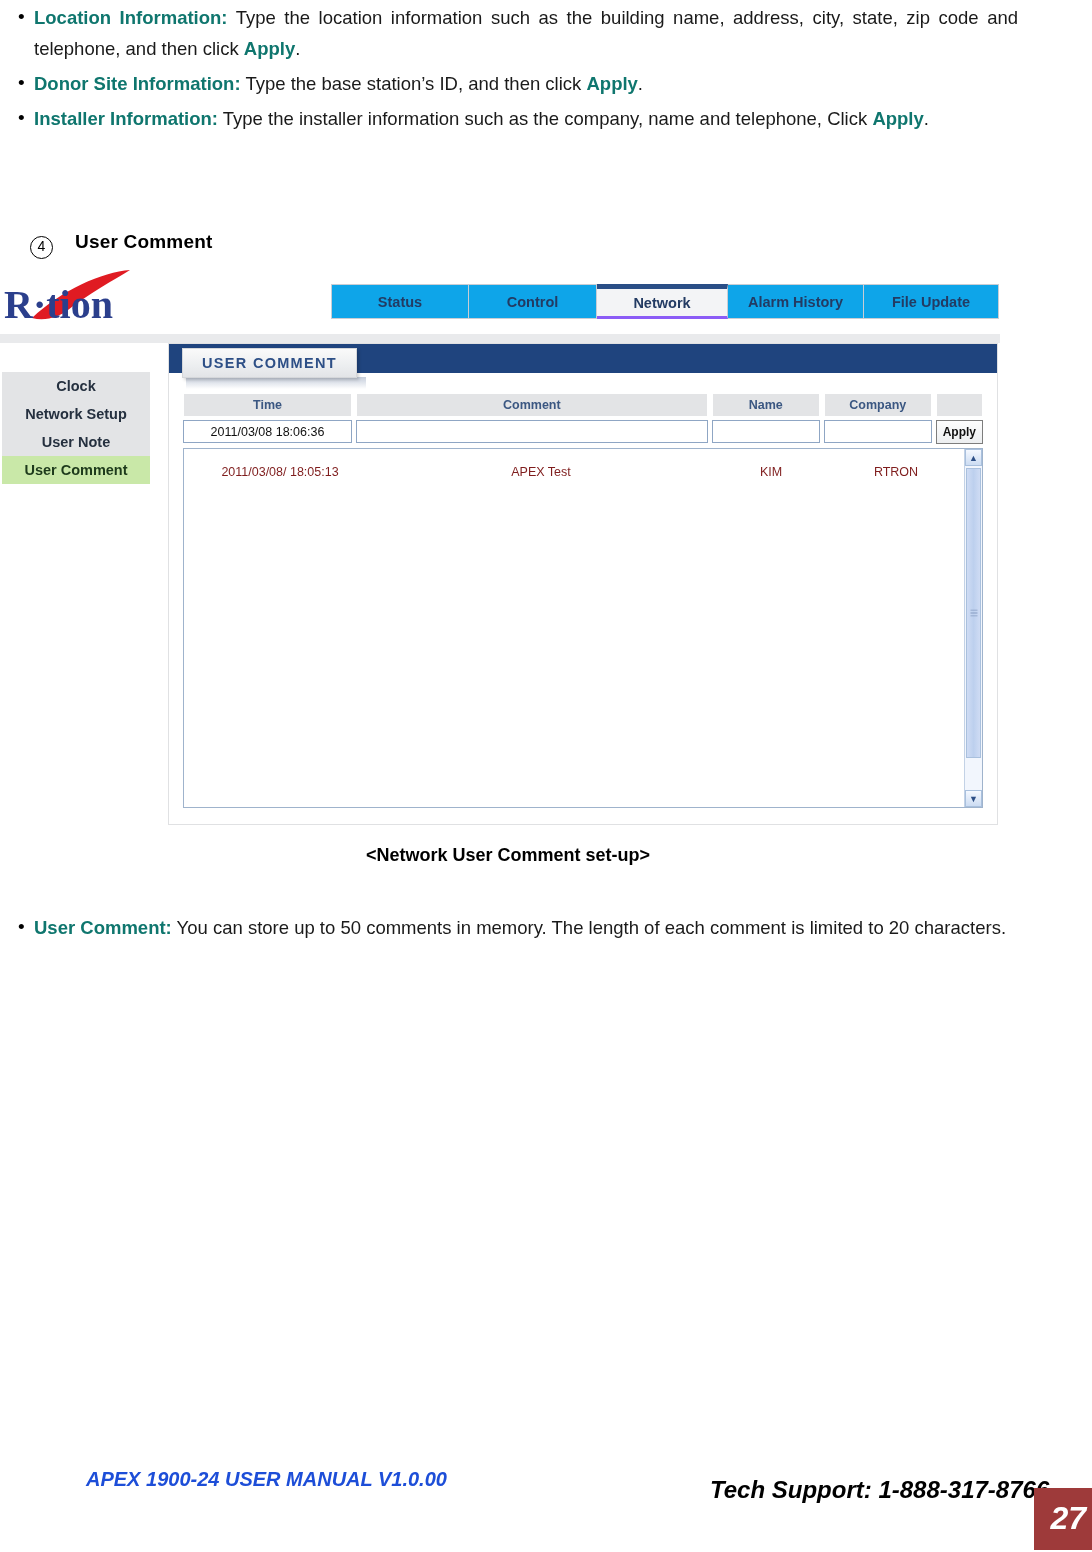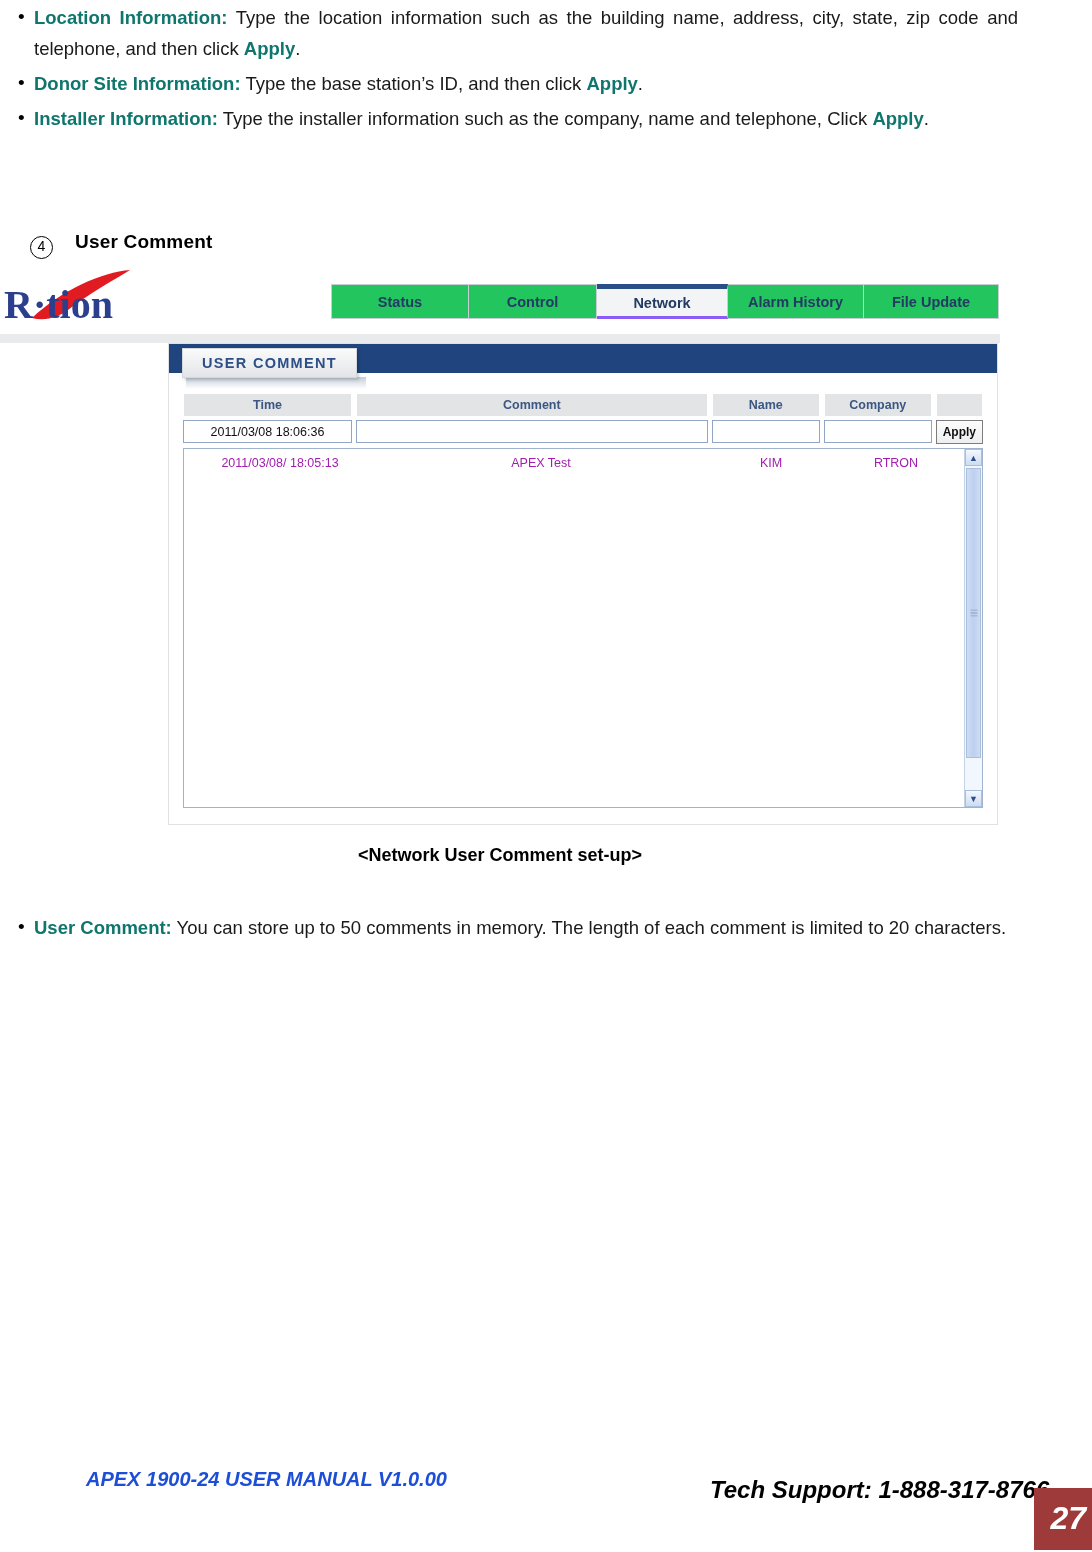"Status" .tab { background: #22c55e -> #0ea5e9 }
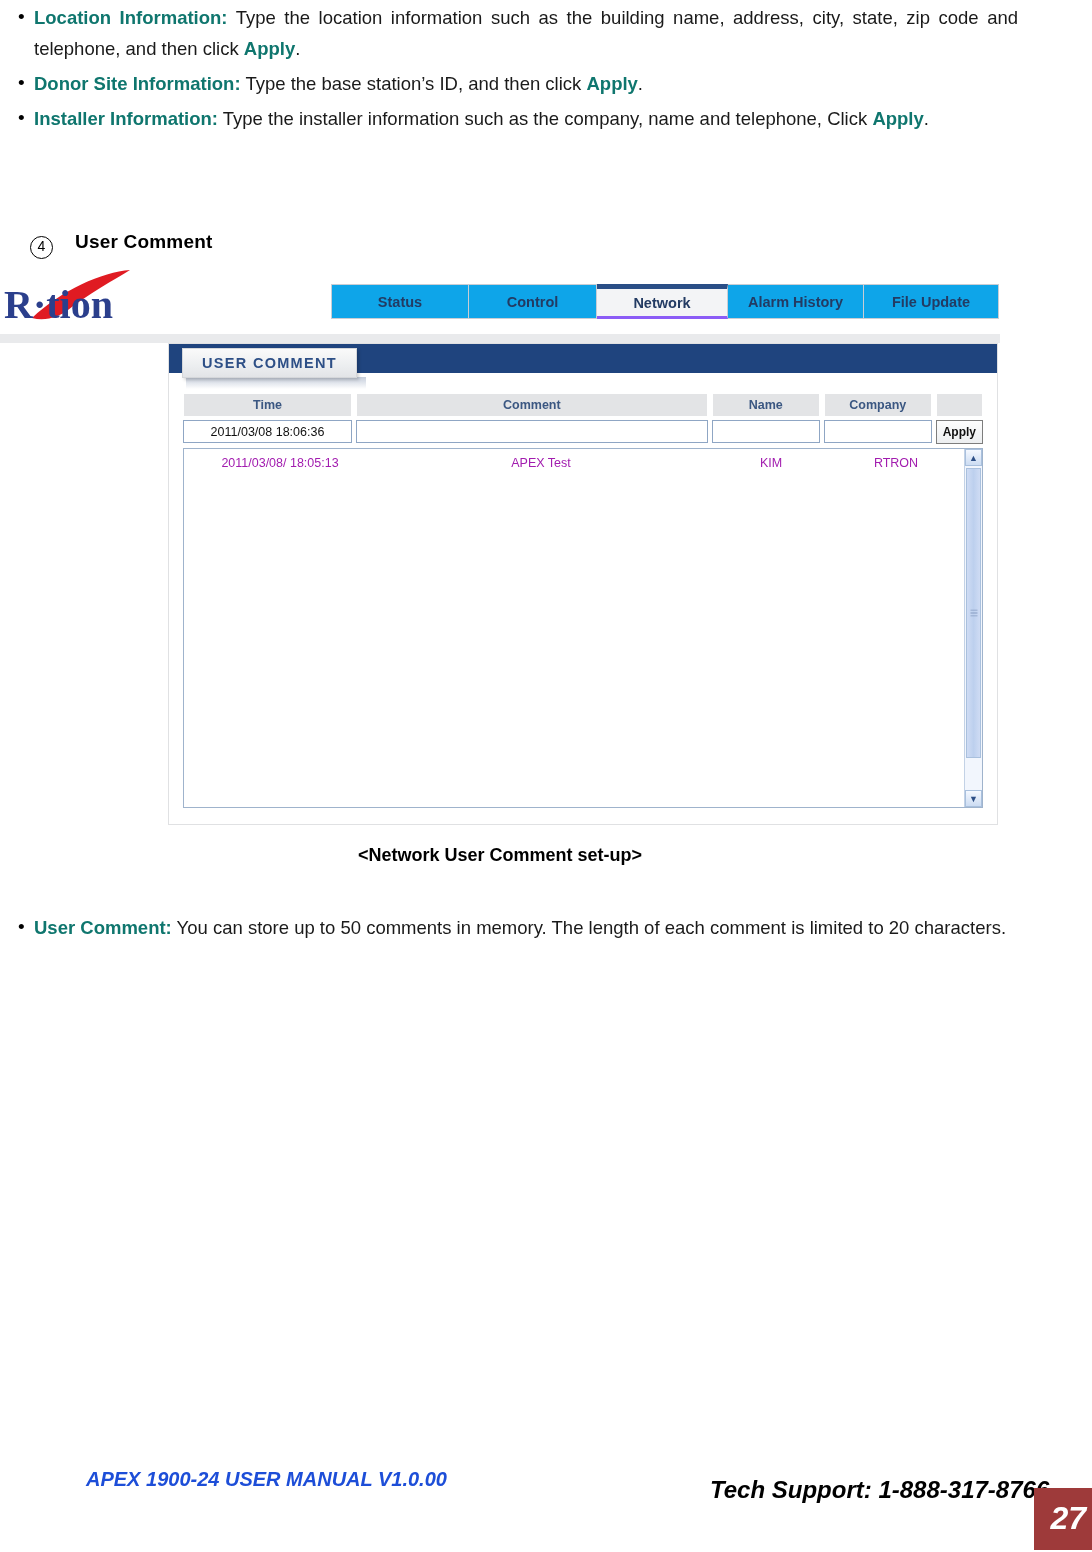"Clock" div.menu-box { html: none -> <div> <div>Clock</div> <div>Network Setup</div> <div>User Note</div> <div>User Comment</div> </div> }
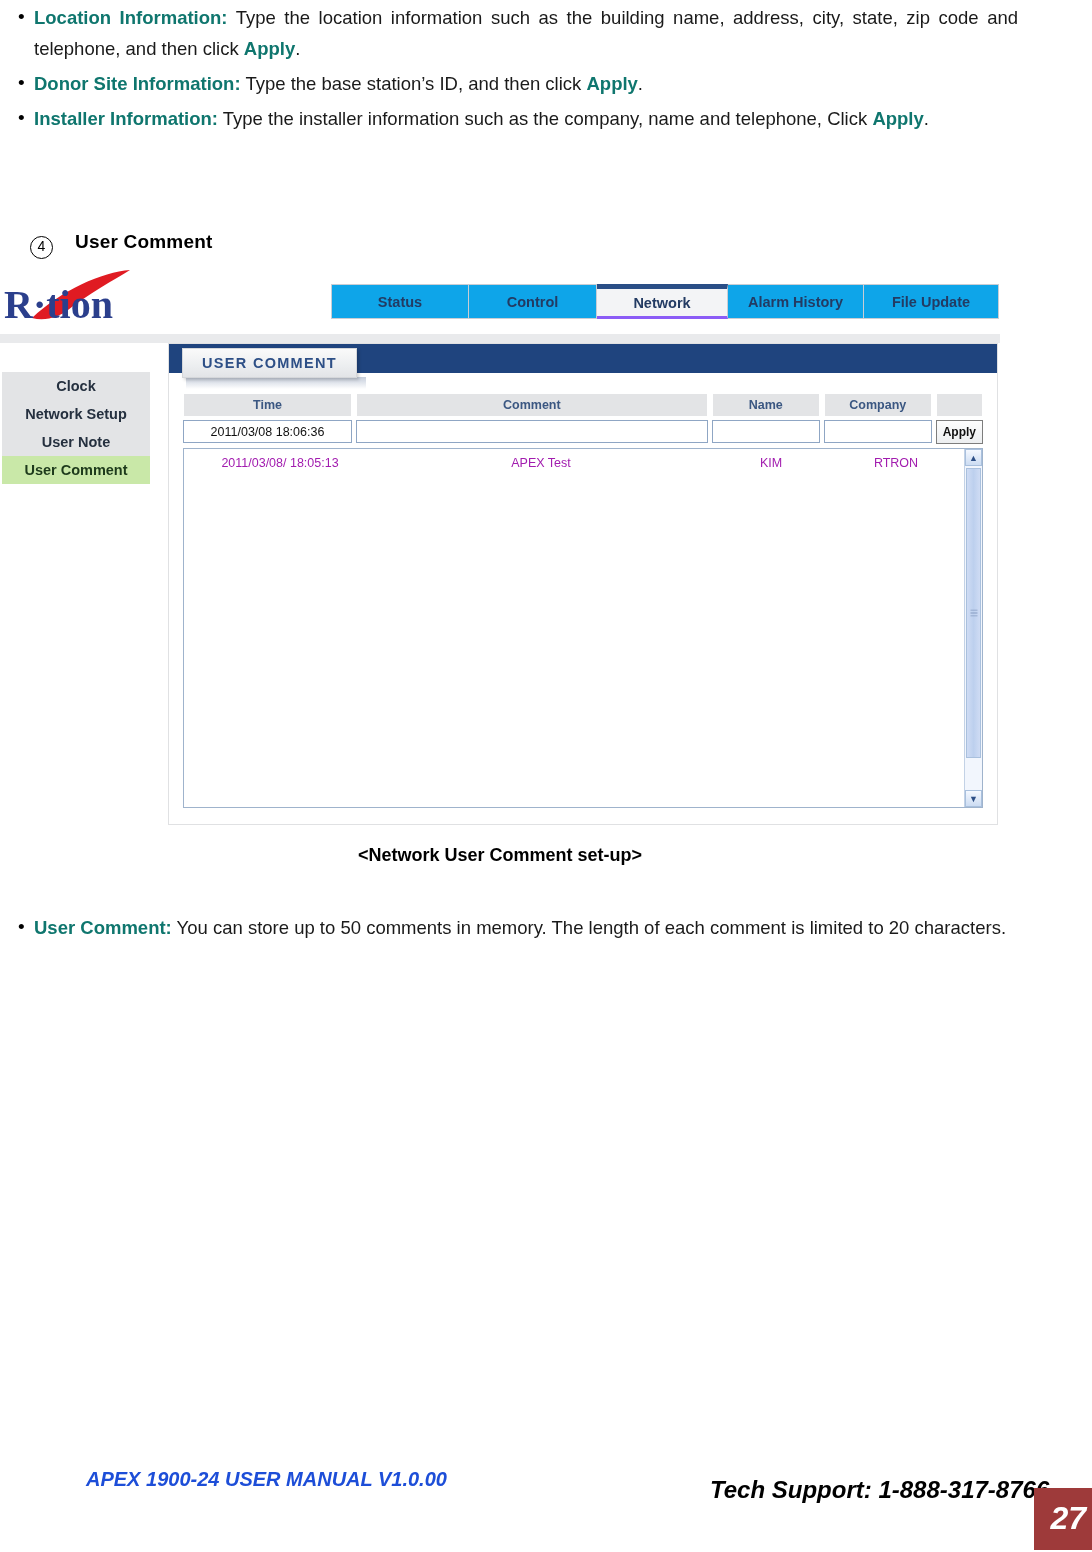"2011/03/08/ 18:05:13" .listrow { color: #a21caf -> #7f1d1d; margin-top: 4px -> 13px }
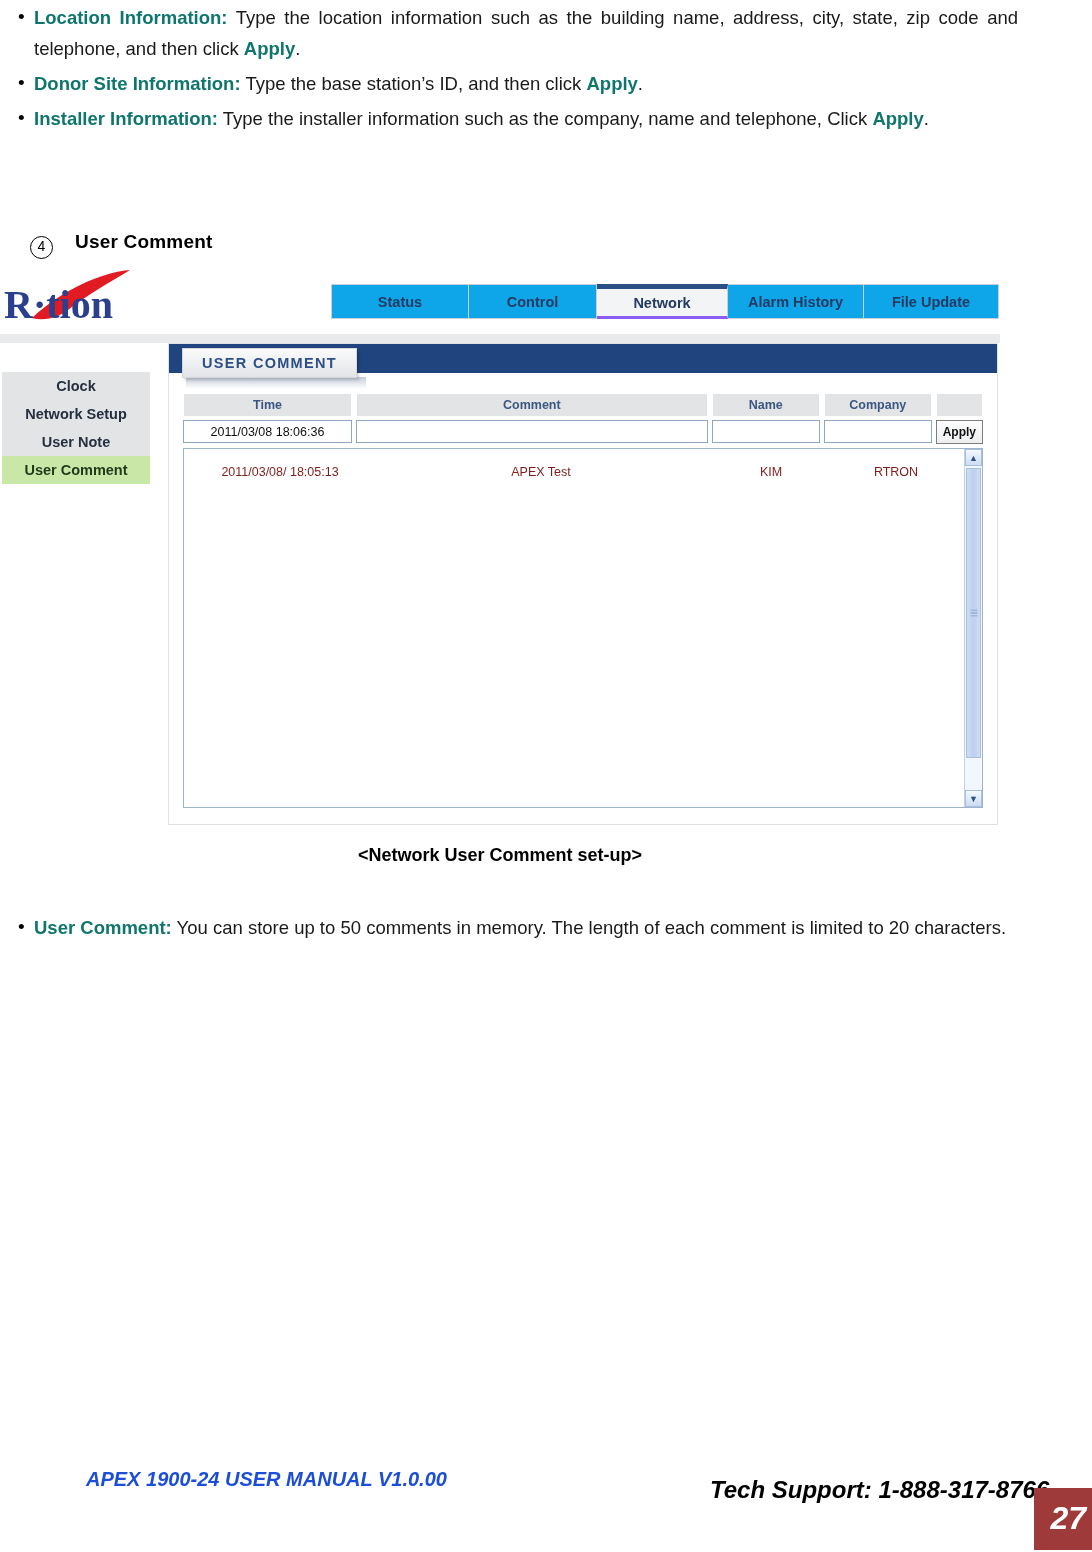"<Network User Comment set-up>" .caption { left: 0 -> 8px }
